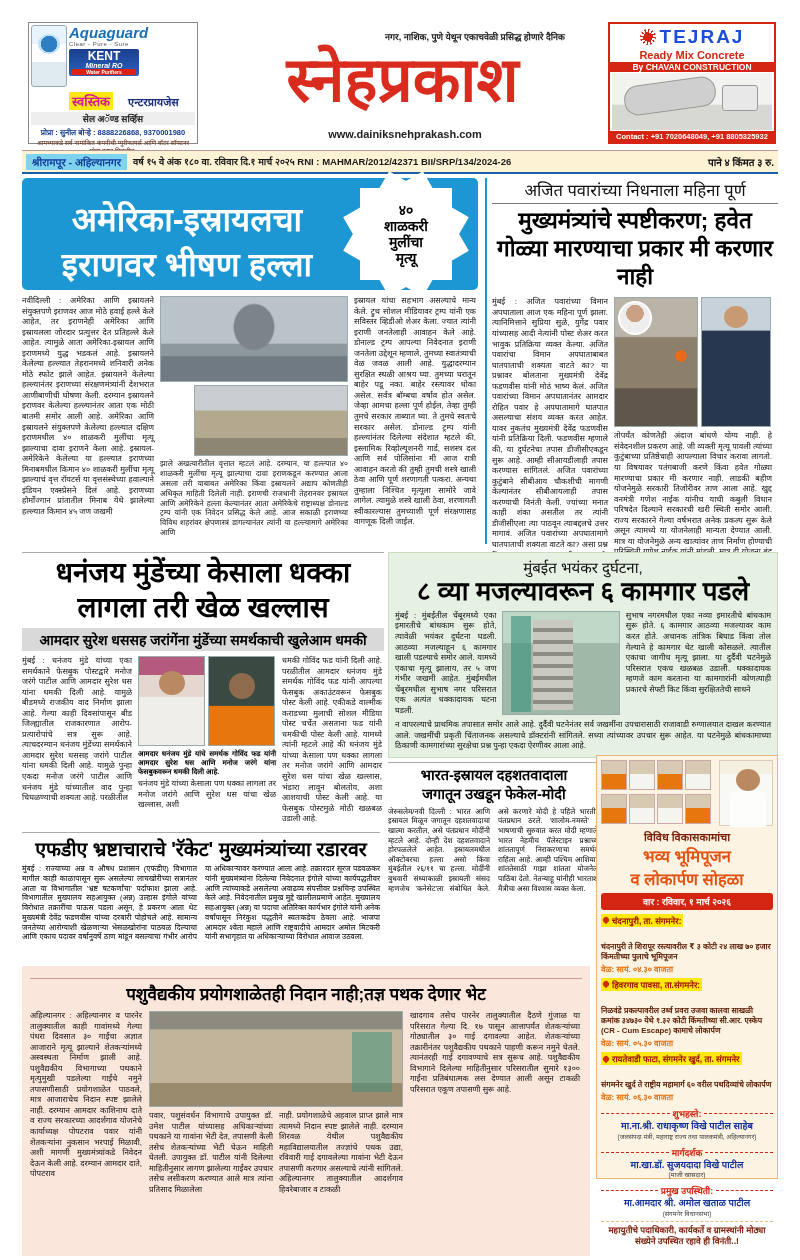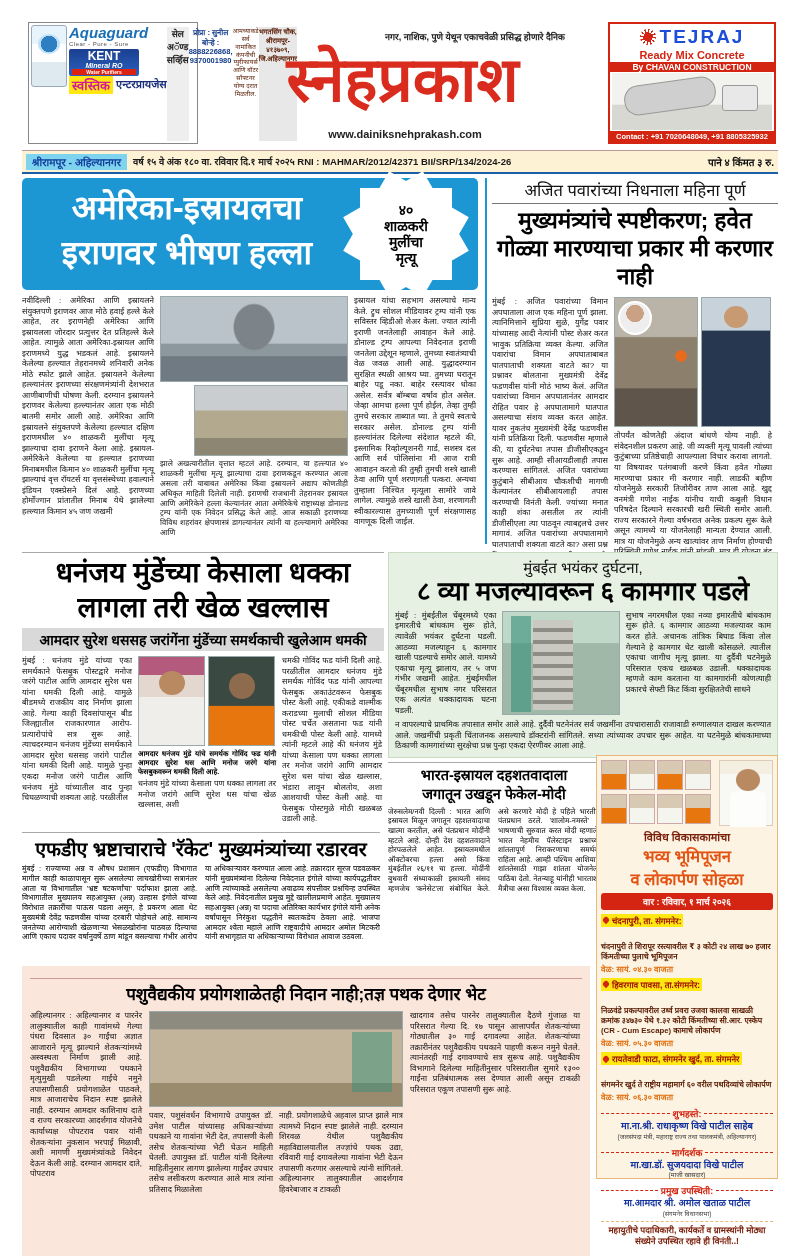"Aquaguard" .aqua { flex-direction: row -> column }
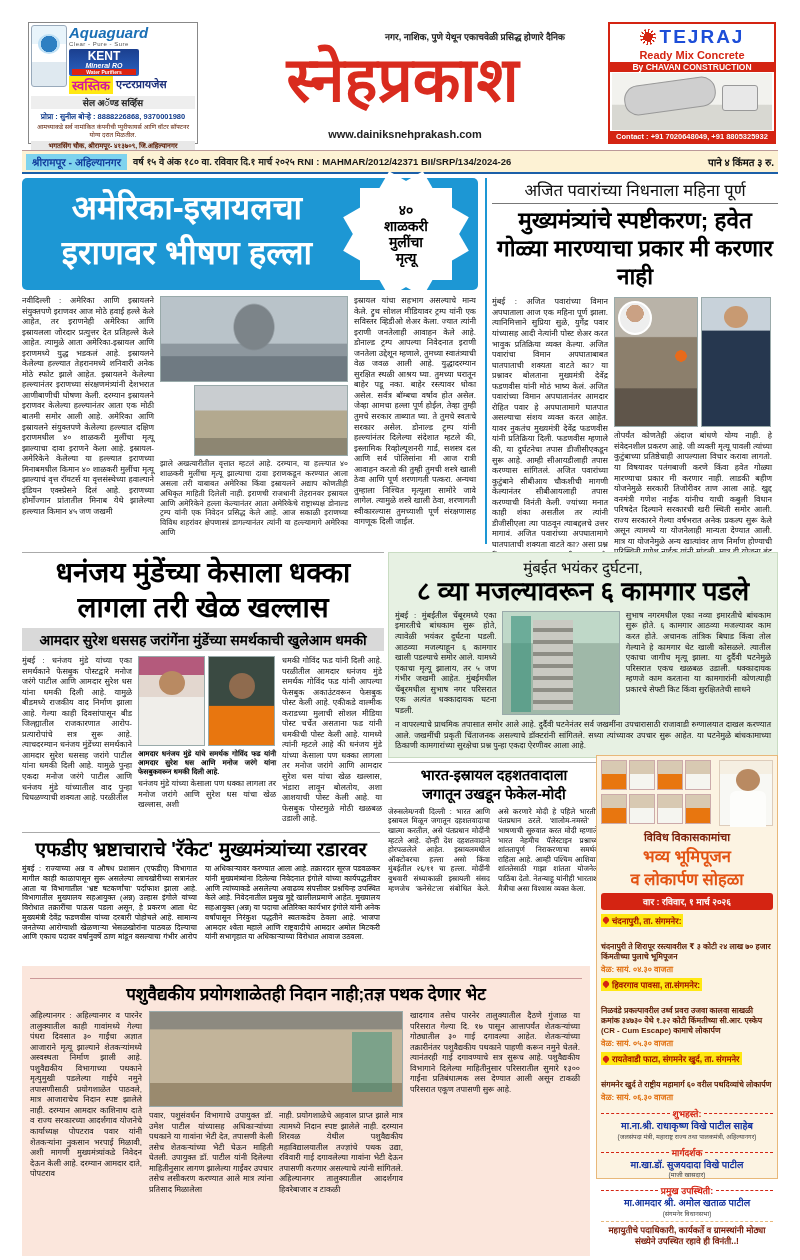"स्वस्तिक" .swline { align-items: none -> center; gap: 3px -> 15px; margin-top: 0 -> 16px }
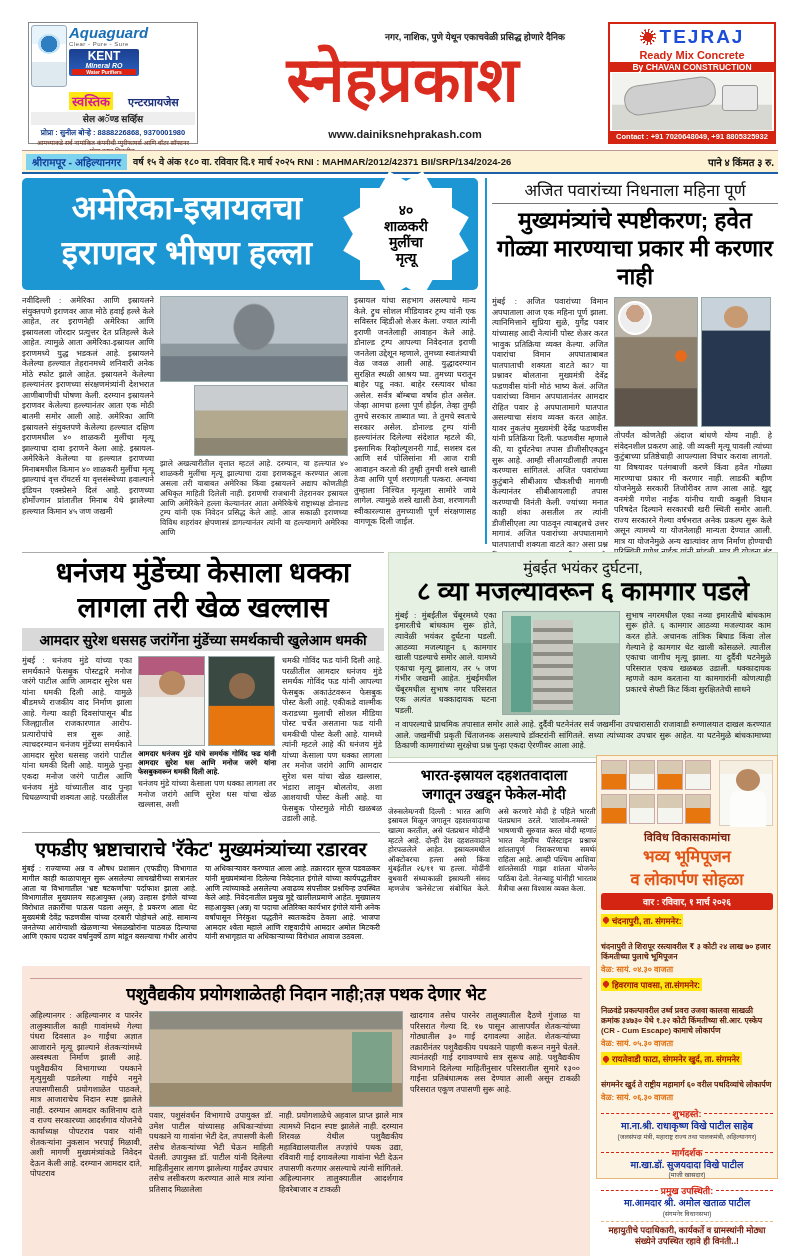"अमेरिका-इस्रायलचा" .lead-box { padding: 8px 140px 8px 14px -> 20px 140px 8px 14px }
